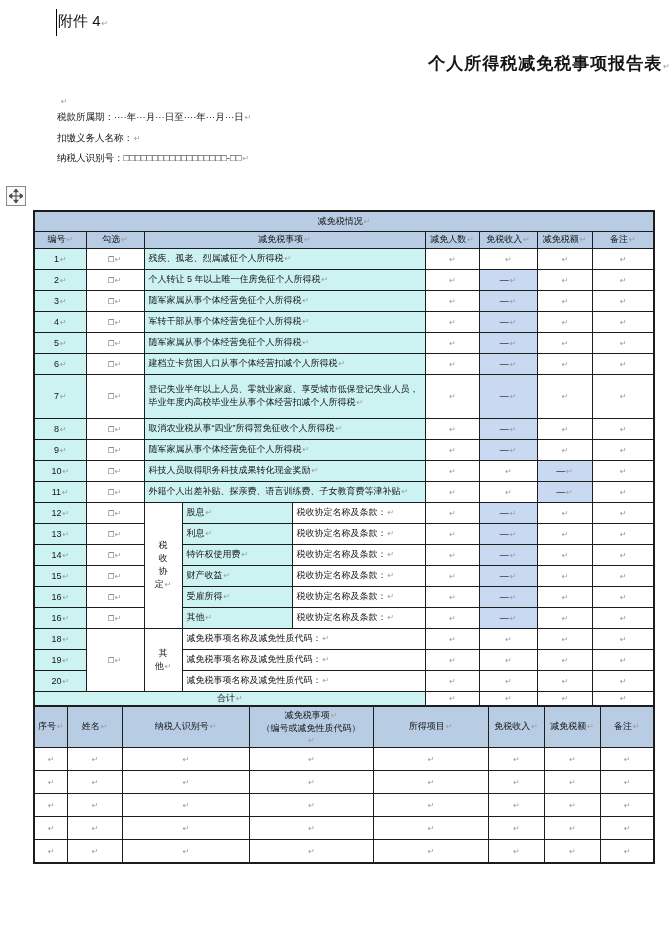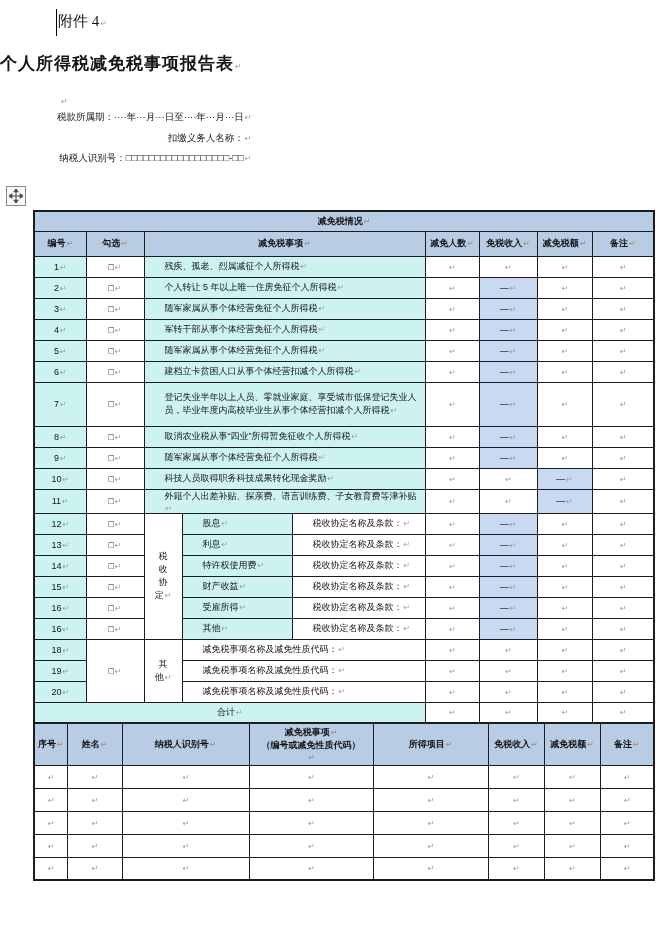"附件 4↵" .attach-line { font-family: Liberation Serif, serif -> none }
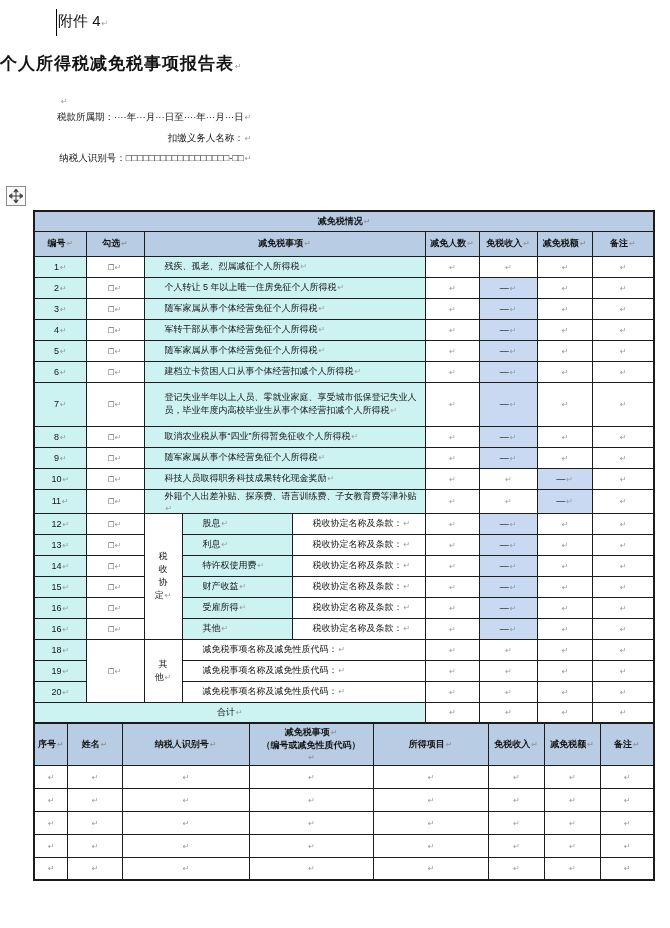"个人所得税减免税事项报告表↵" .title-line { text-align: left -> right }
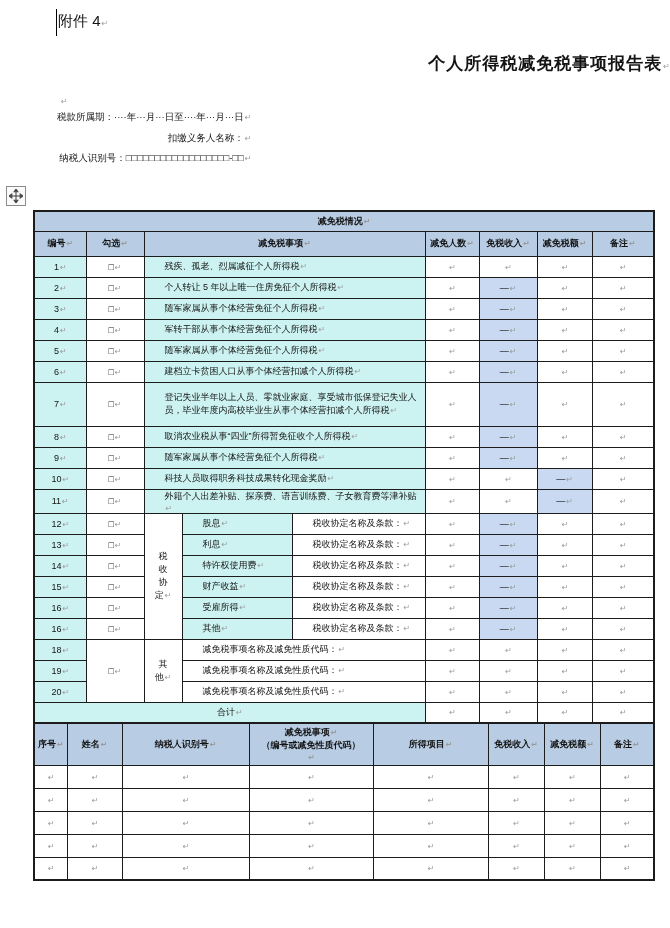"税款所属期：····年···月···日至····年···月···日↵" .info { text-align: right -> none }
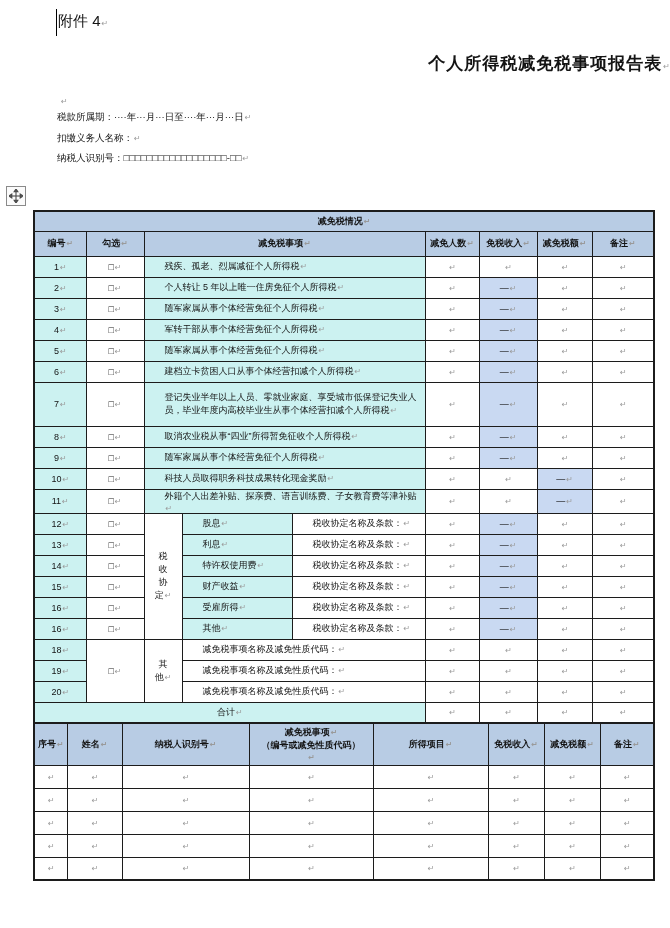"减免税情况↵" .blue { font-weight: bold -> normal }
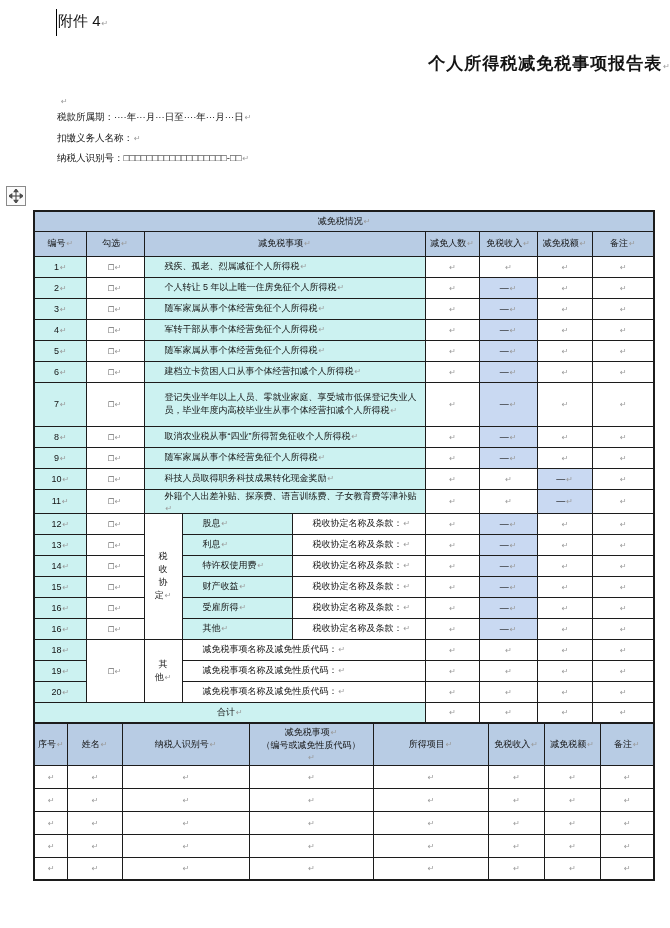"编号↵" tr.hdr-row { height: 25px -> 17px }
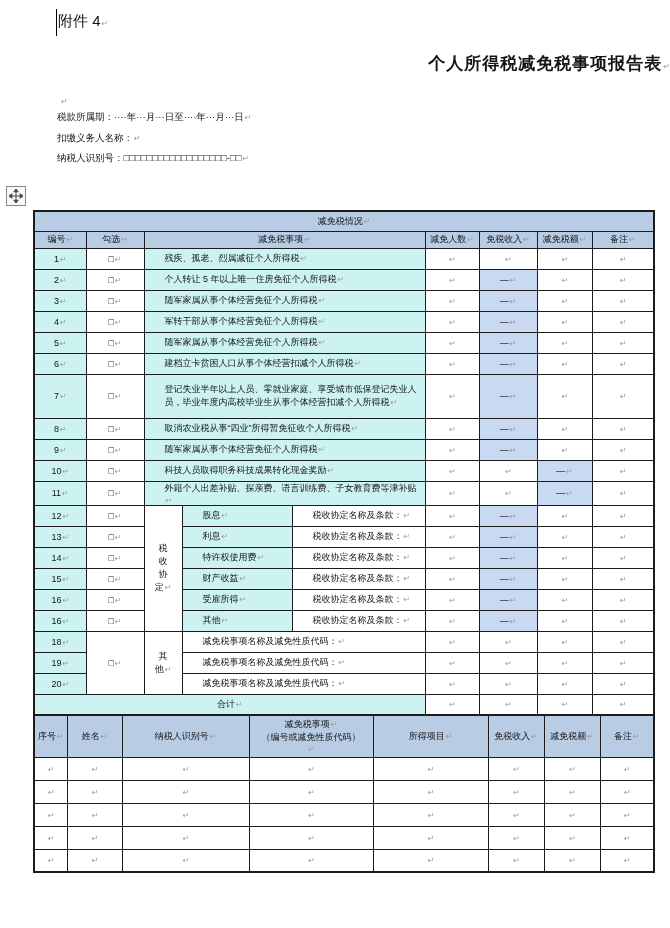"残疾、孤老、烈属减征个人所得税↵" .left { padding-left: 20px -> 4px }
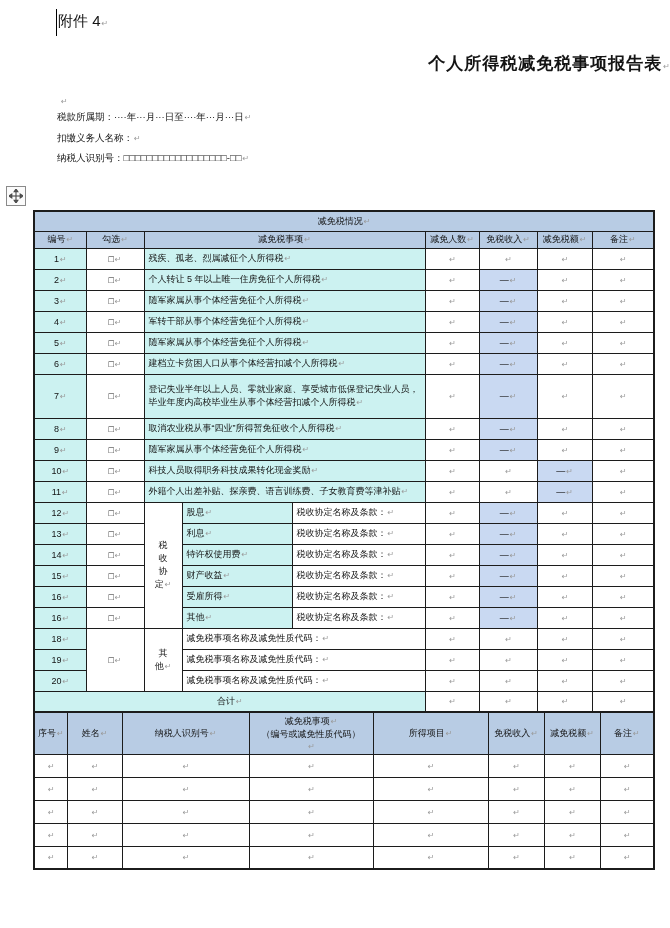"合计↵" tr.total-row { height: 21px -> 14px }
